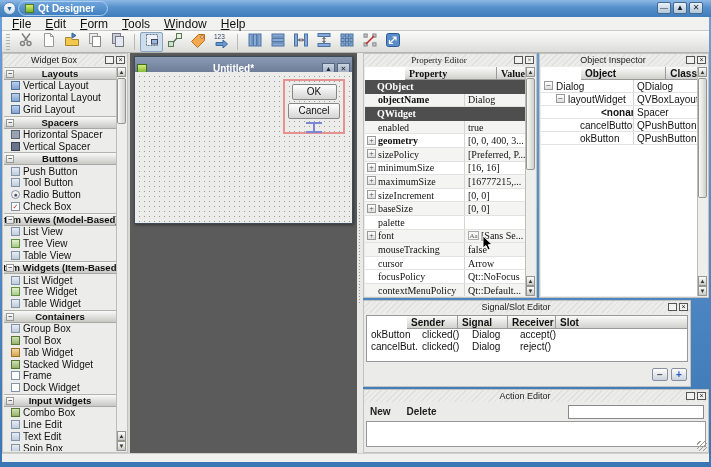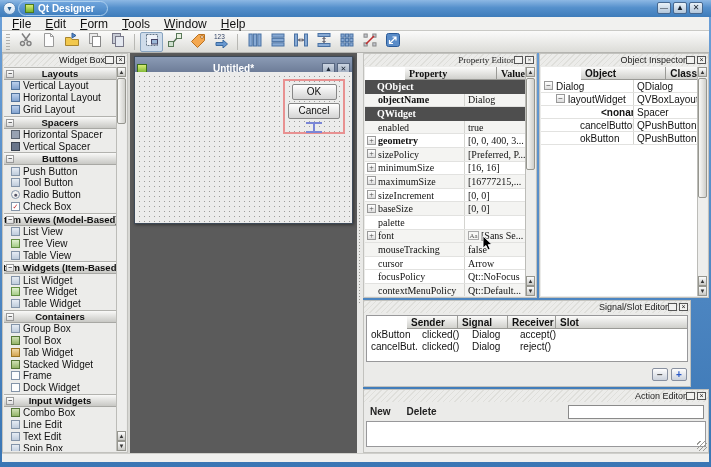"Widget Box" .panel-head .pt { text-align: right -> center }
